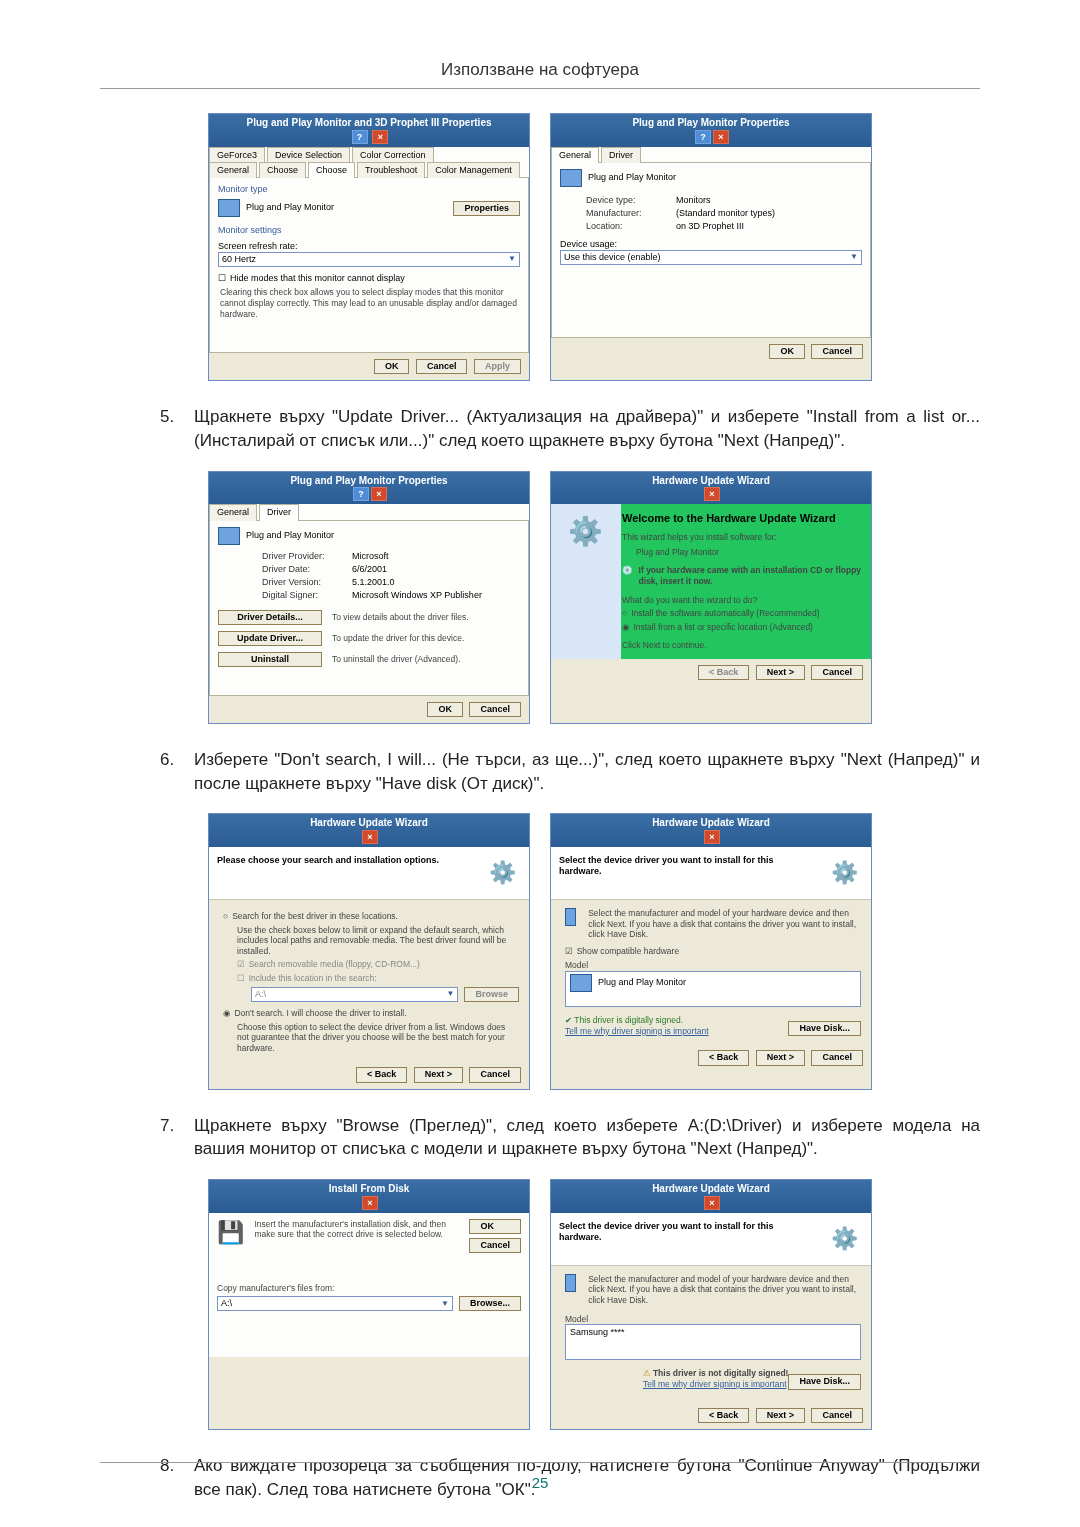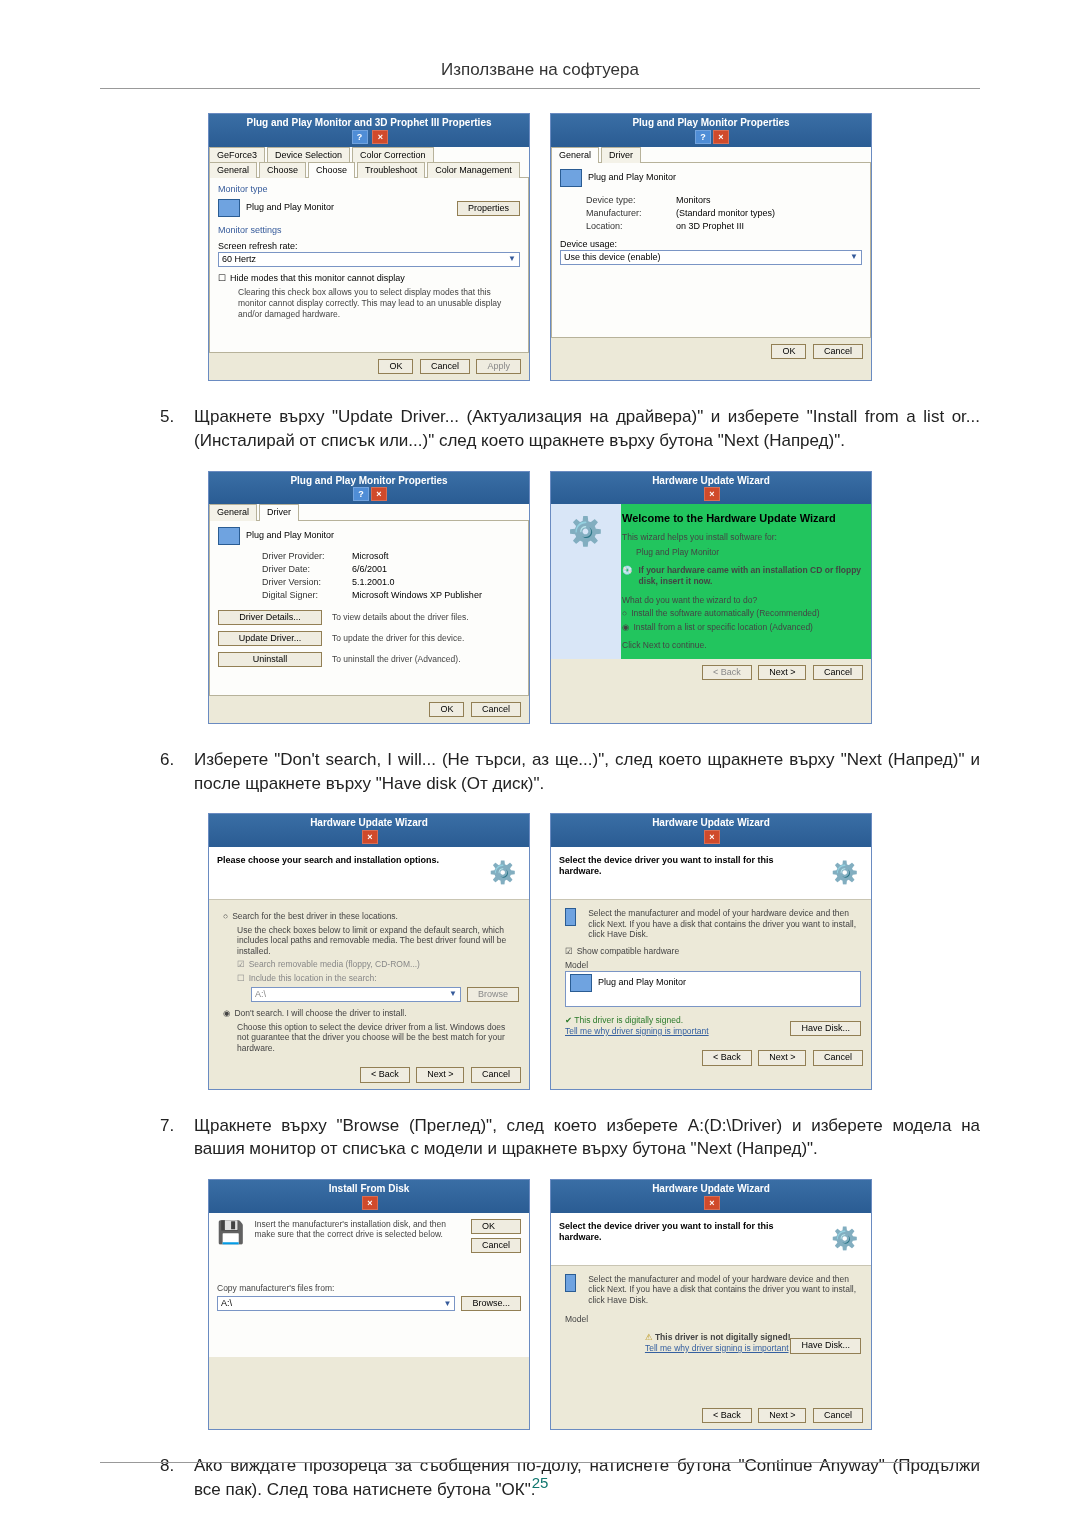"Properties" .win-button { font-weight: none -> bold }
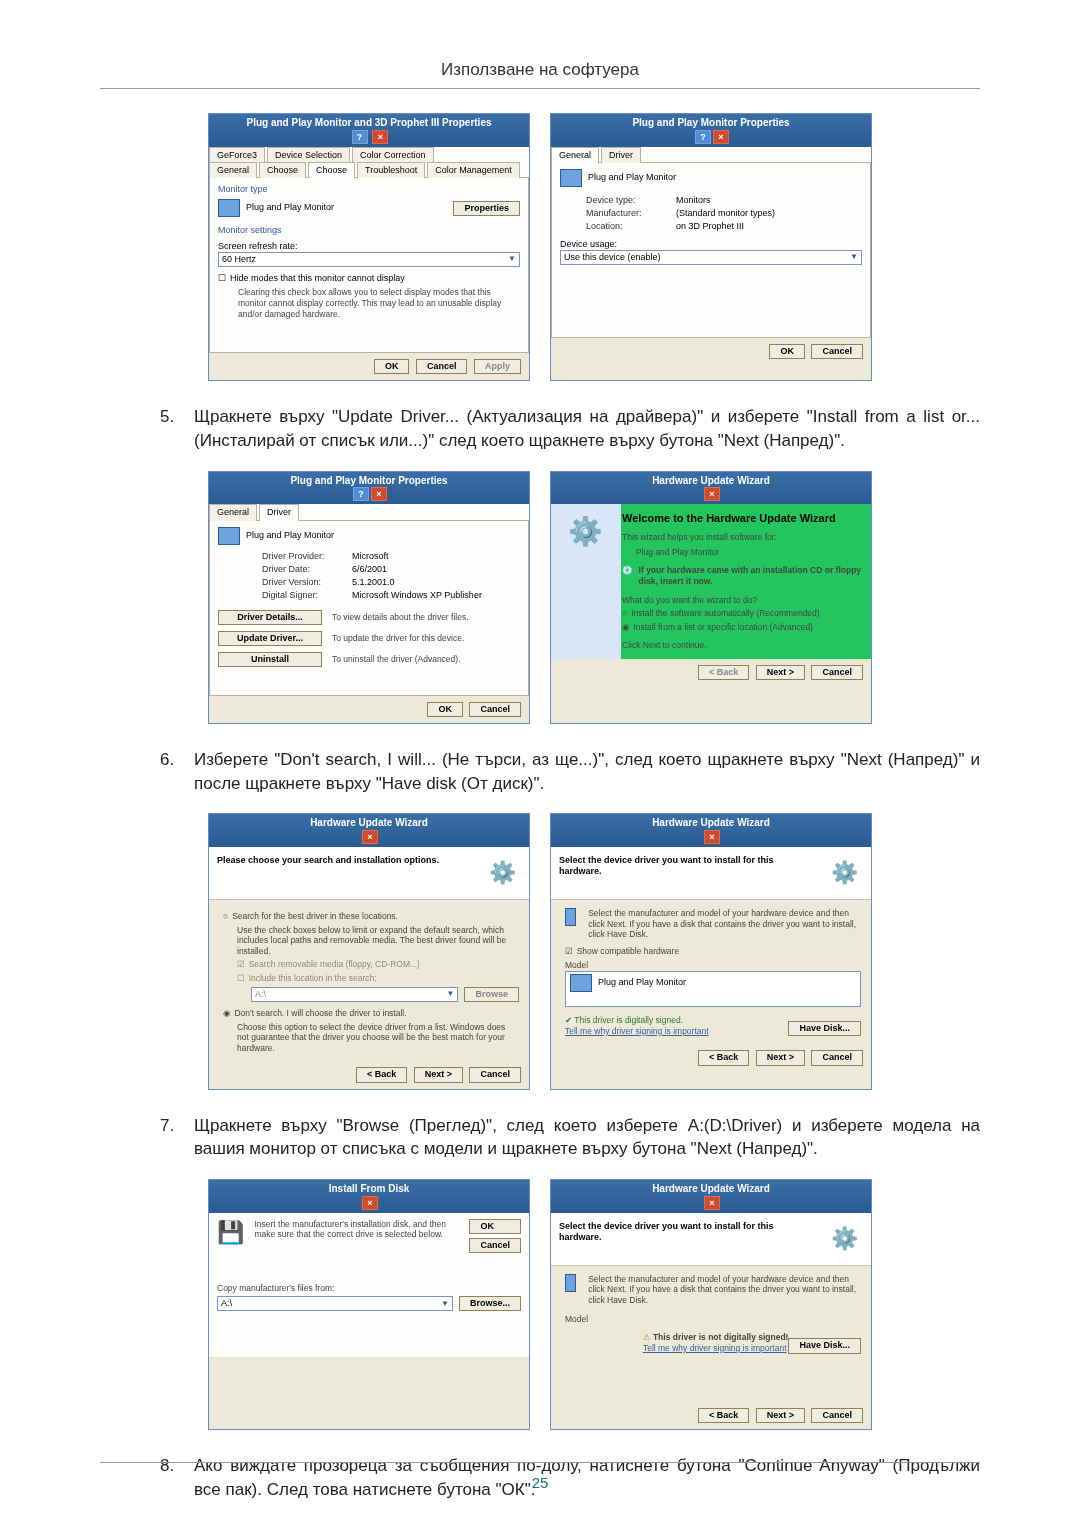"Clearing this check box allows" div.small-note { margin-left: 20px -> 2px }
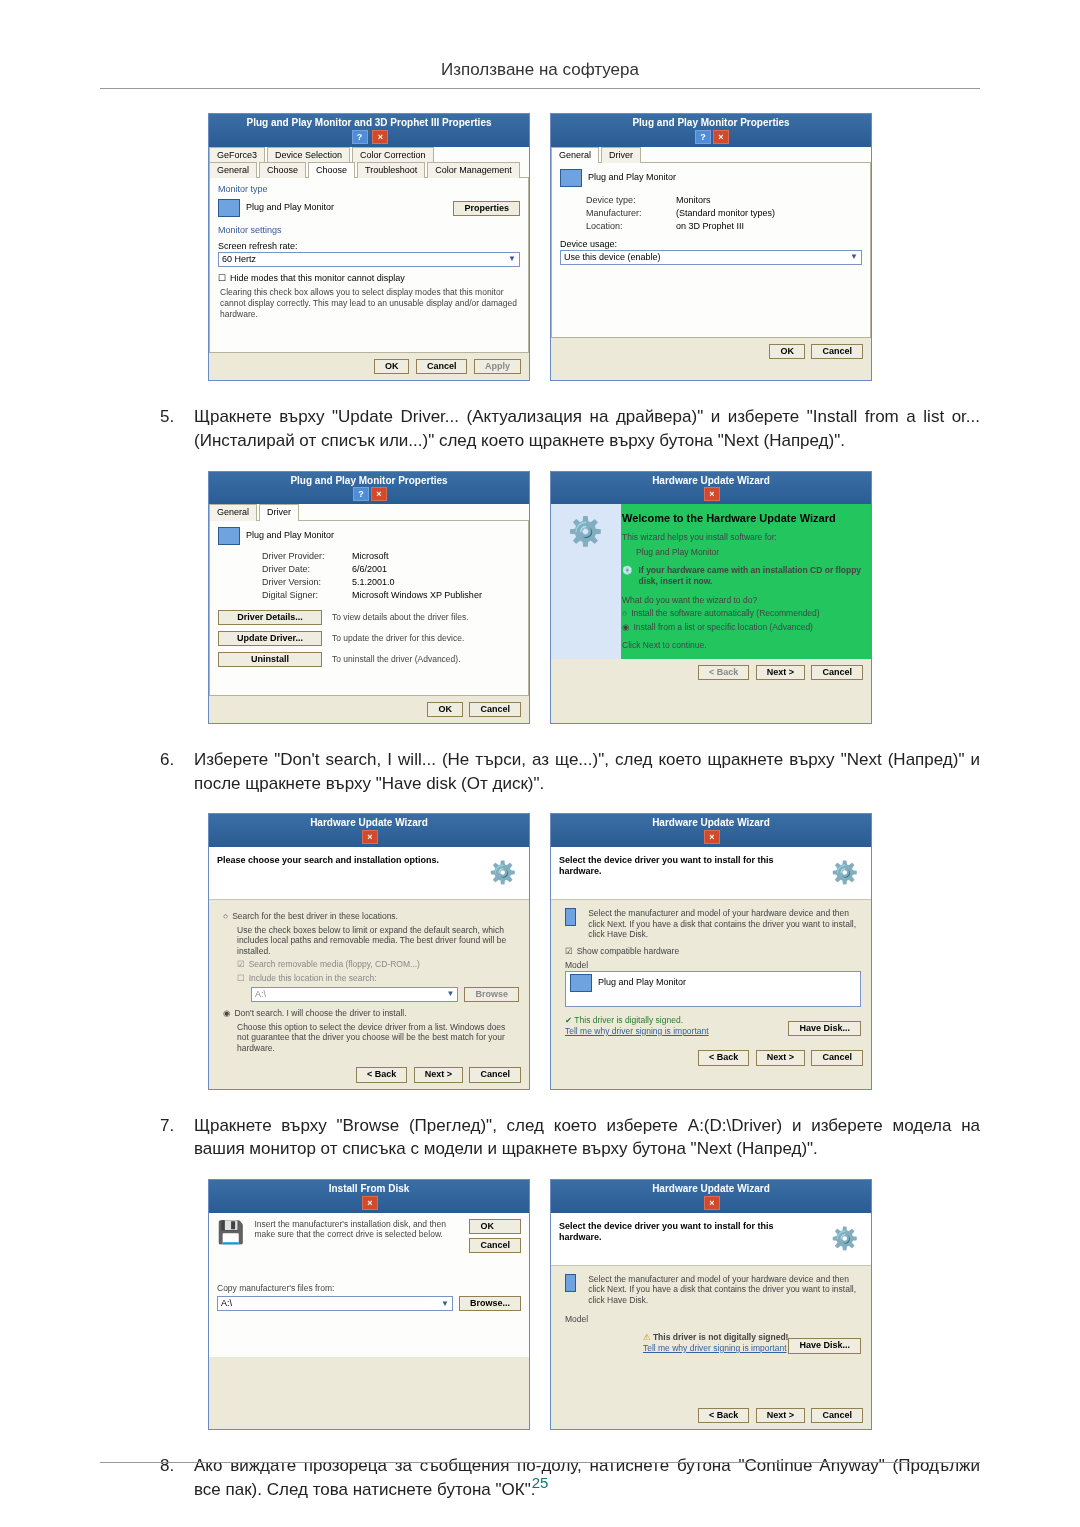"Samsung ****" div.listbox { html: none -> <div><span>Samsung ****</span></div> }
